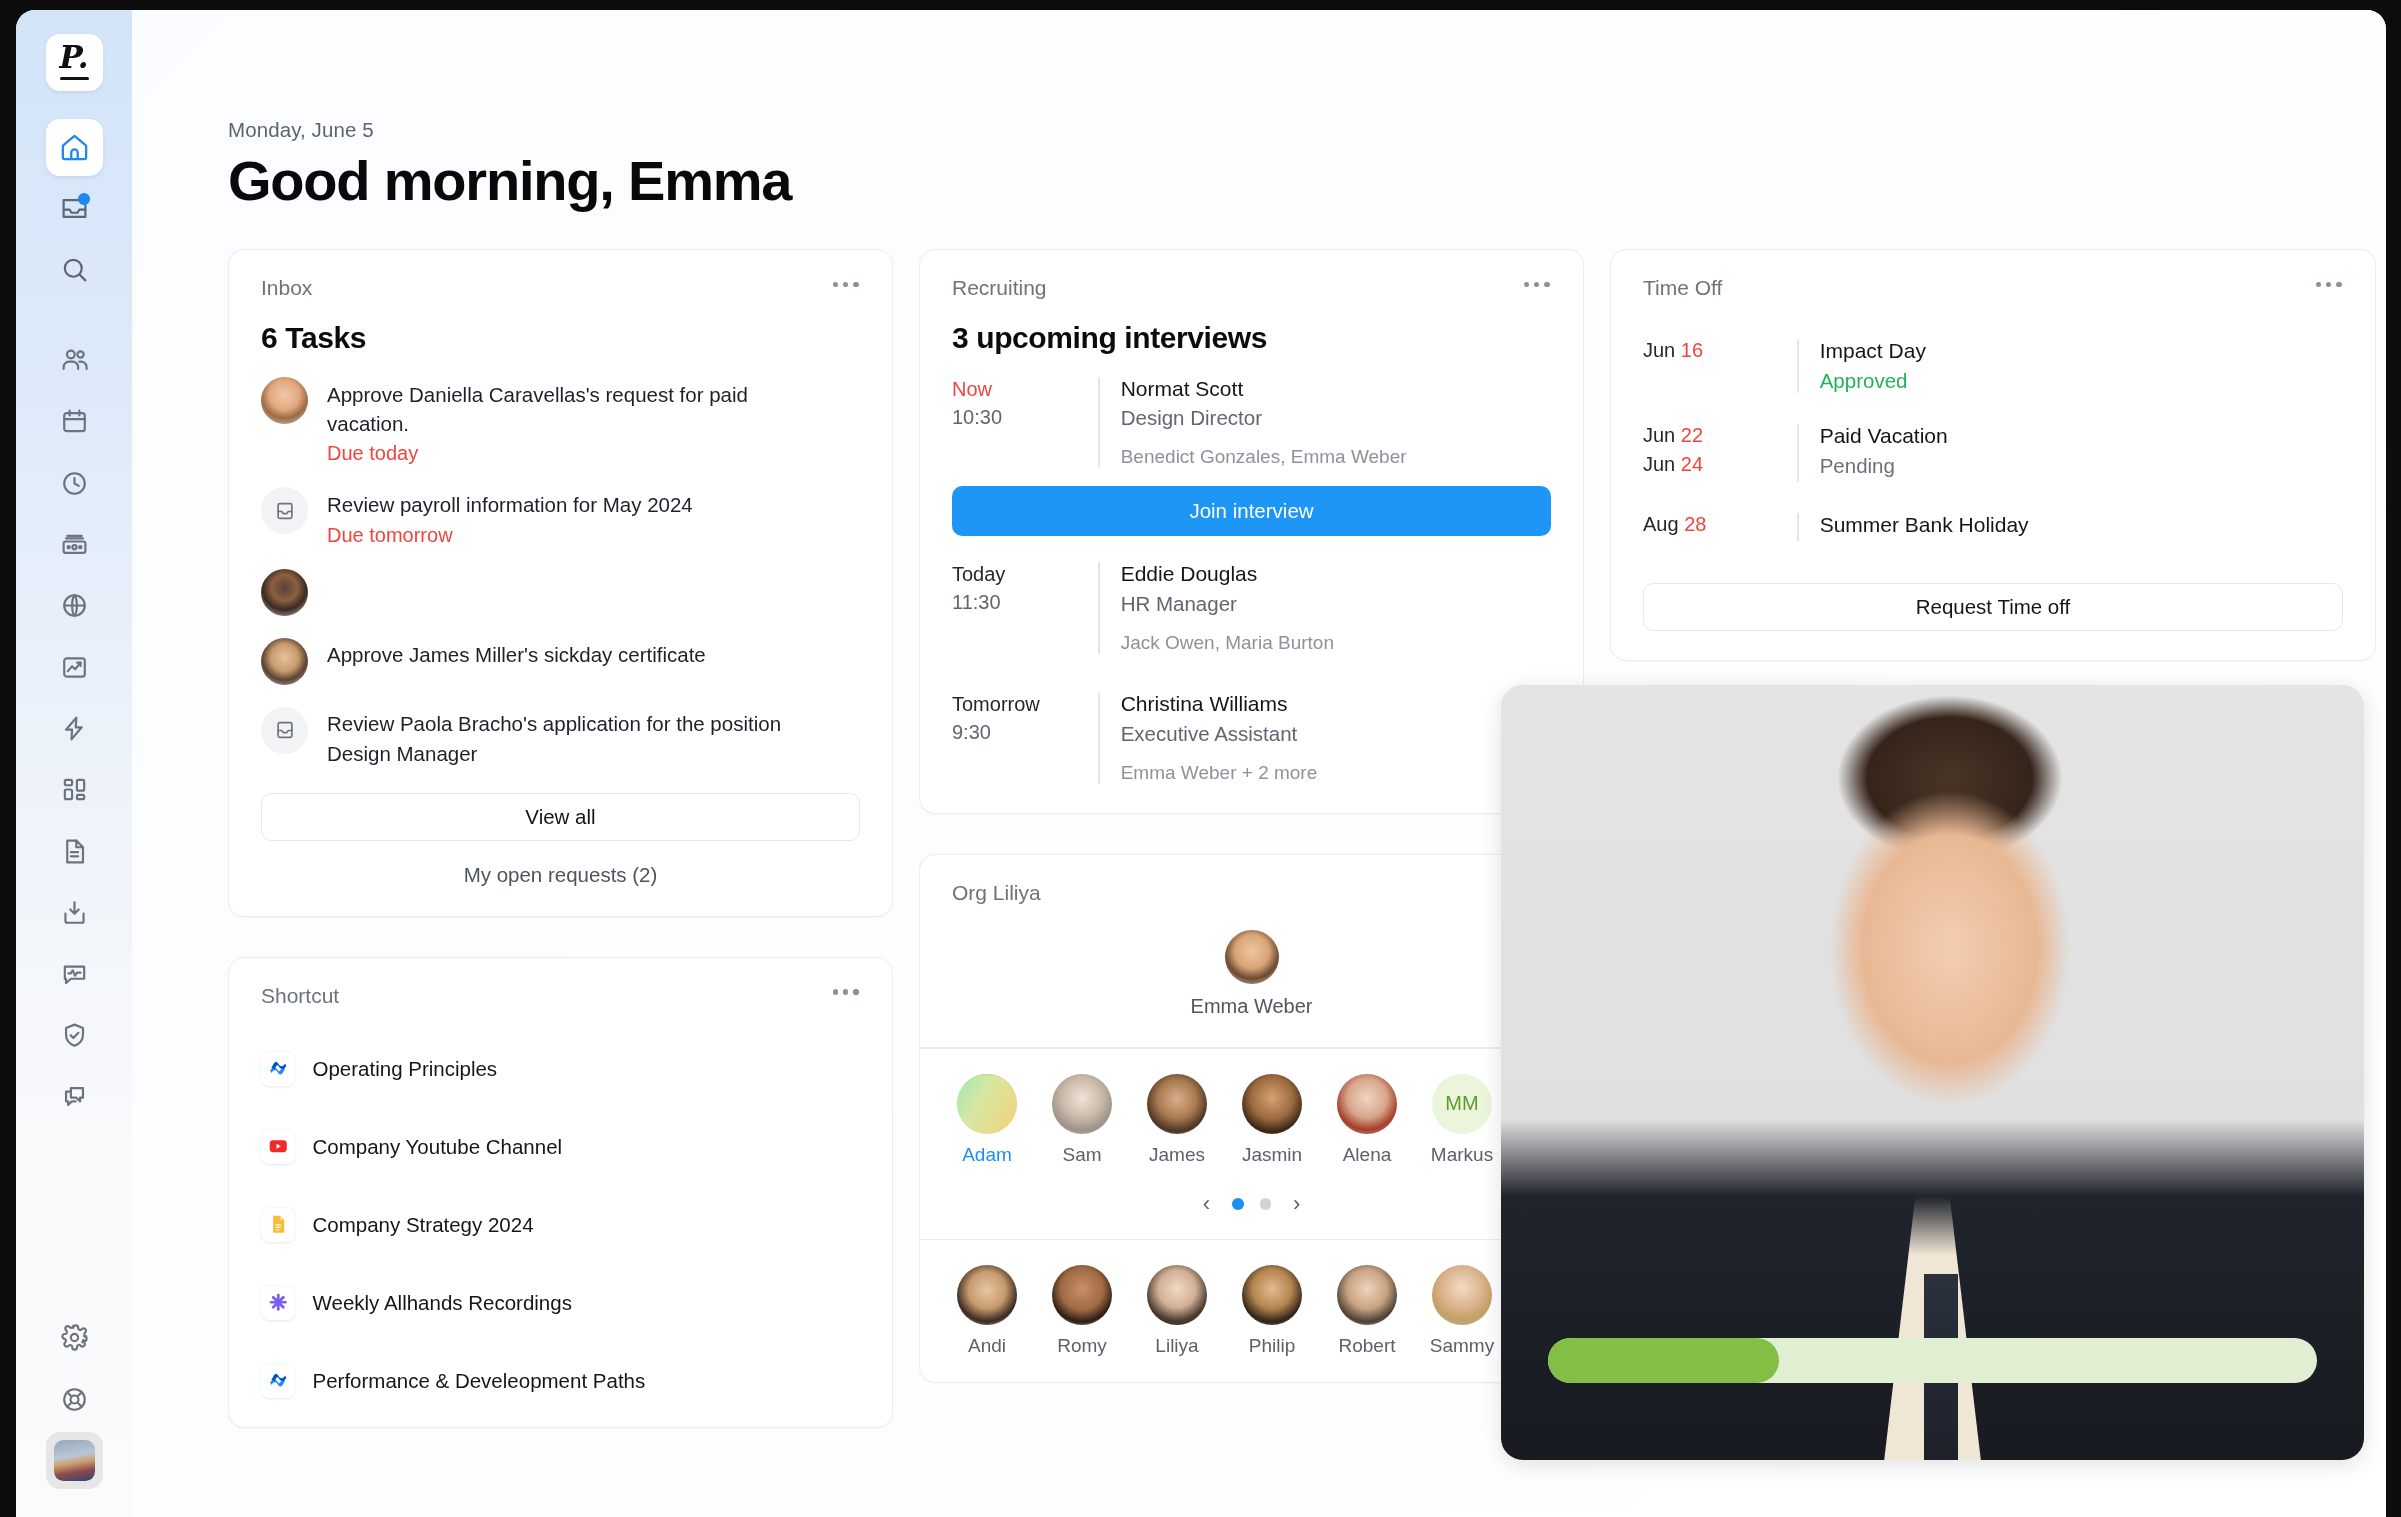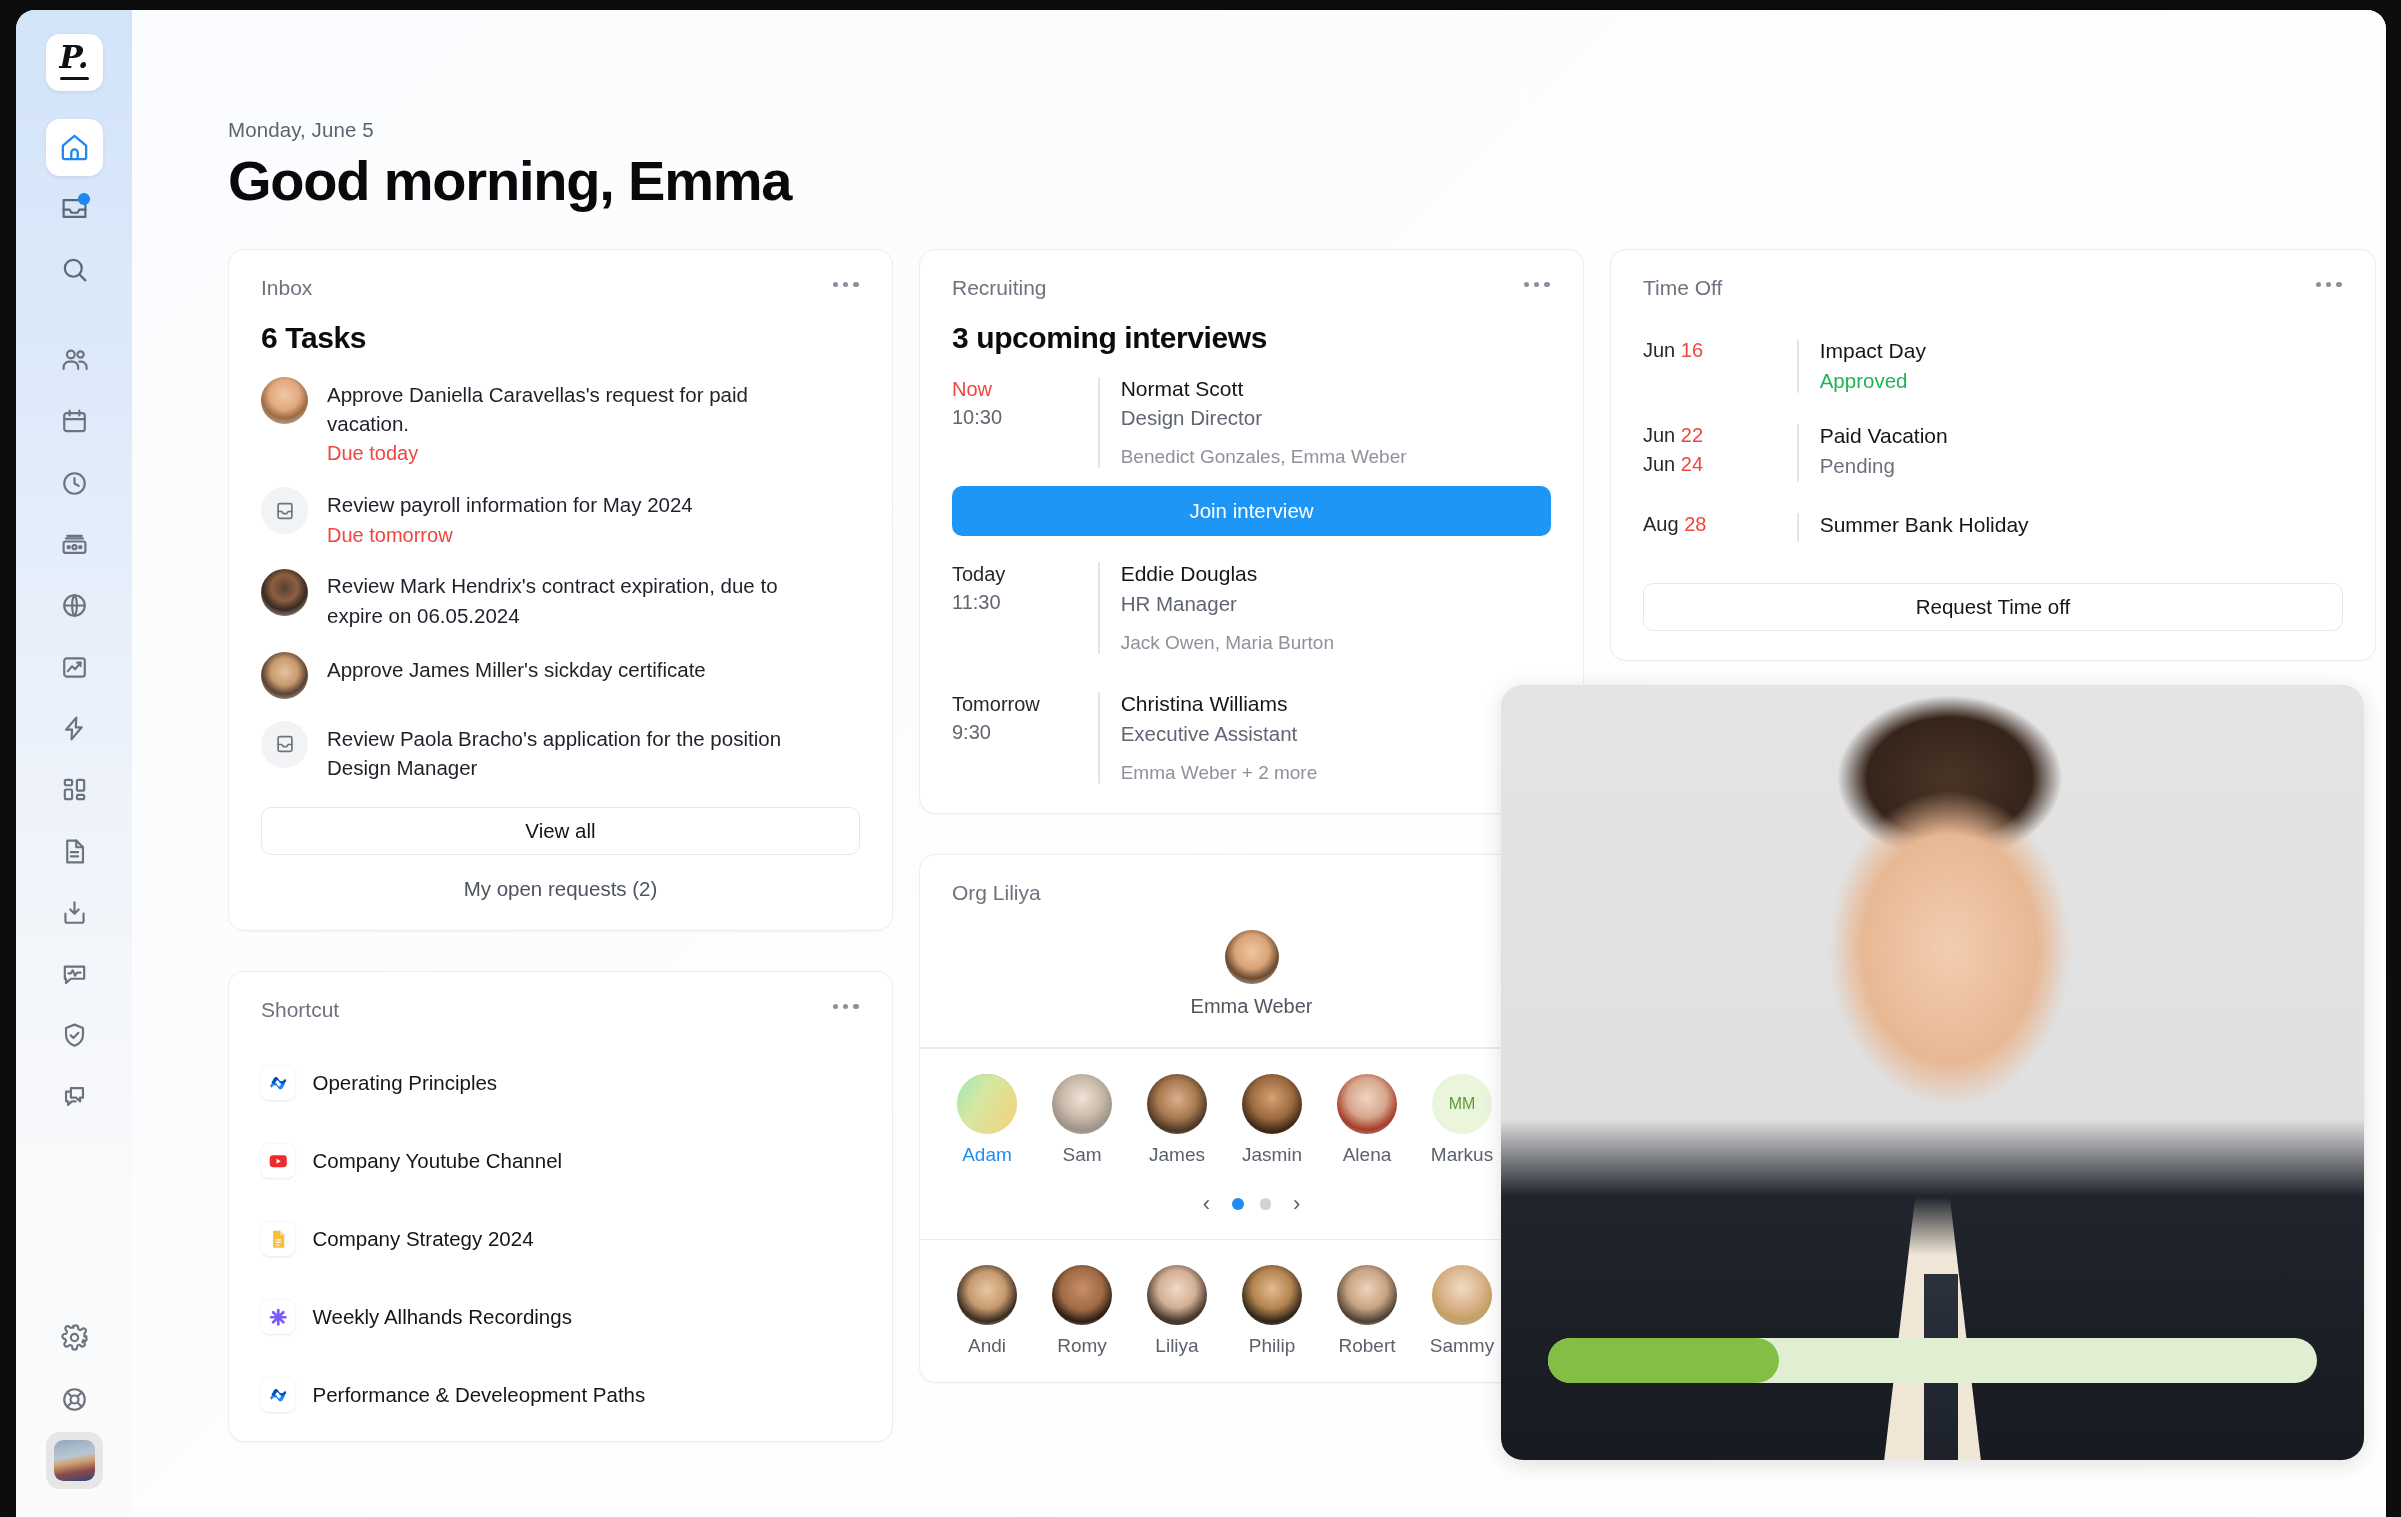"Review Mark Hendrix's contract" div.task-body { html: <div> <div>Review Mark Hendrix's contract expiration, due to expire on 06.05.2024</div> </div> -> none }
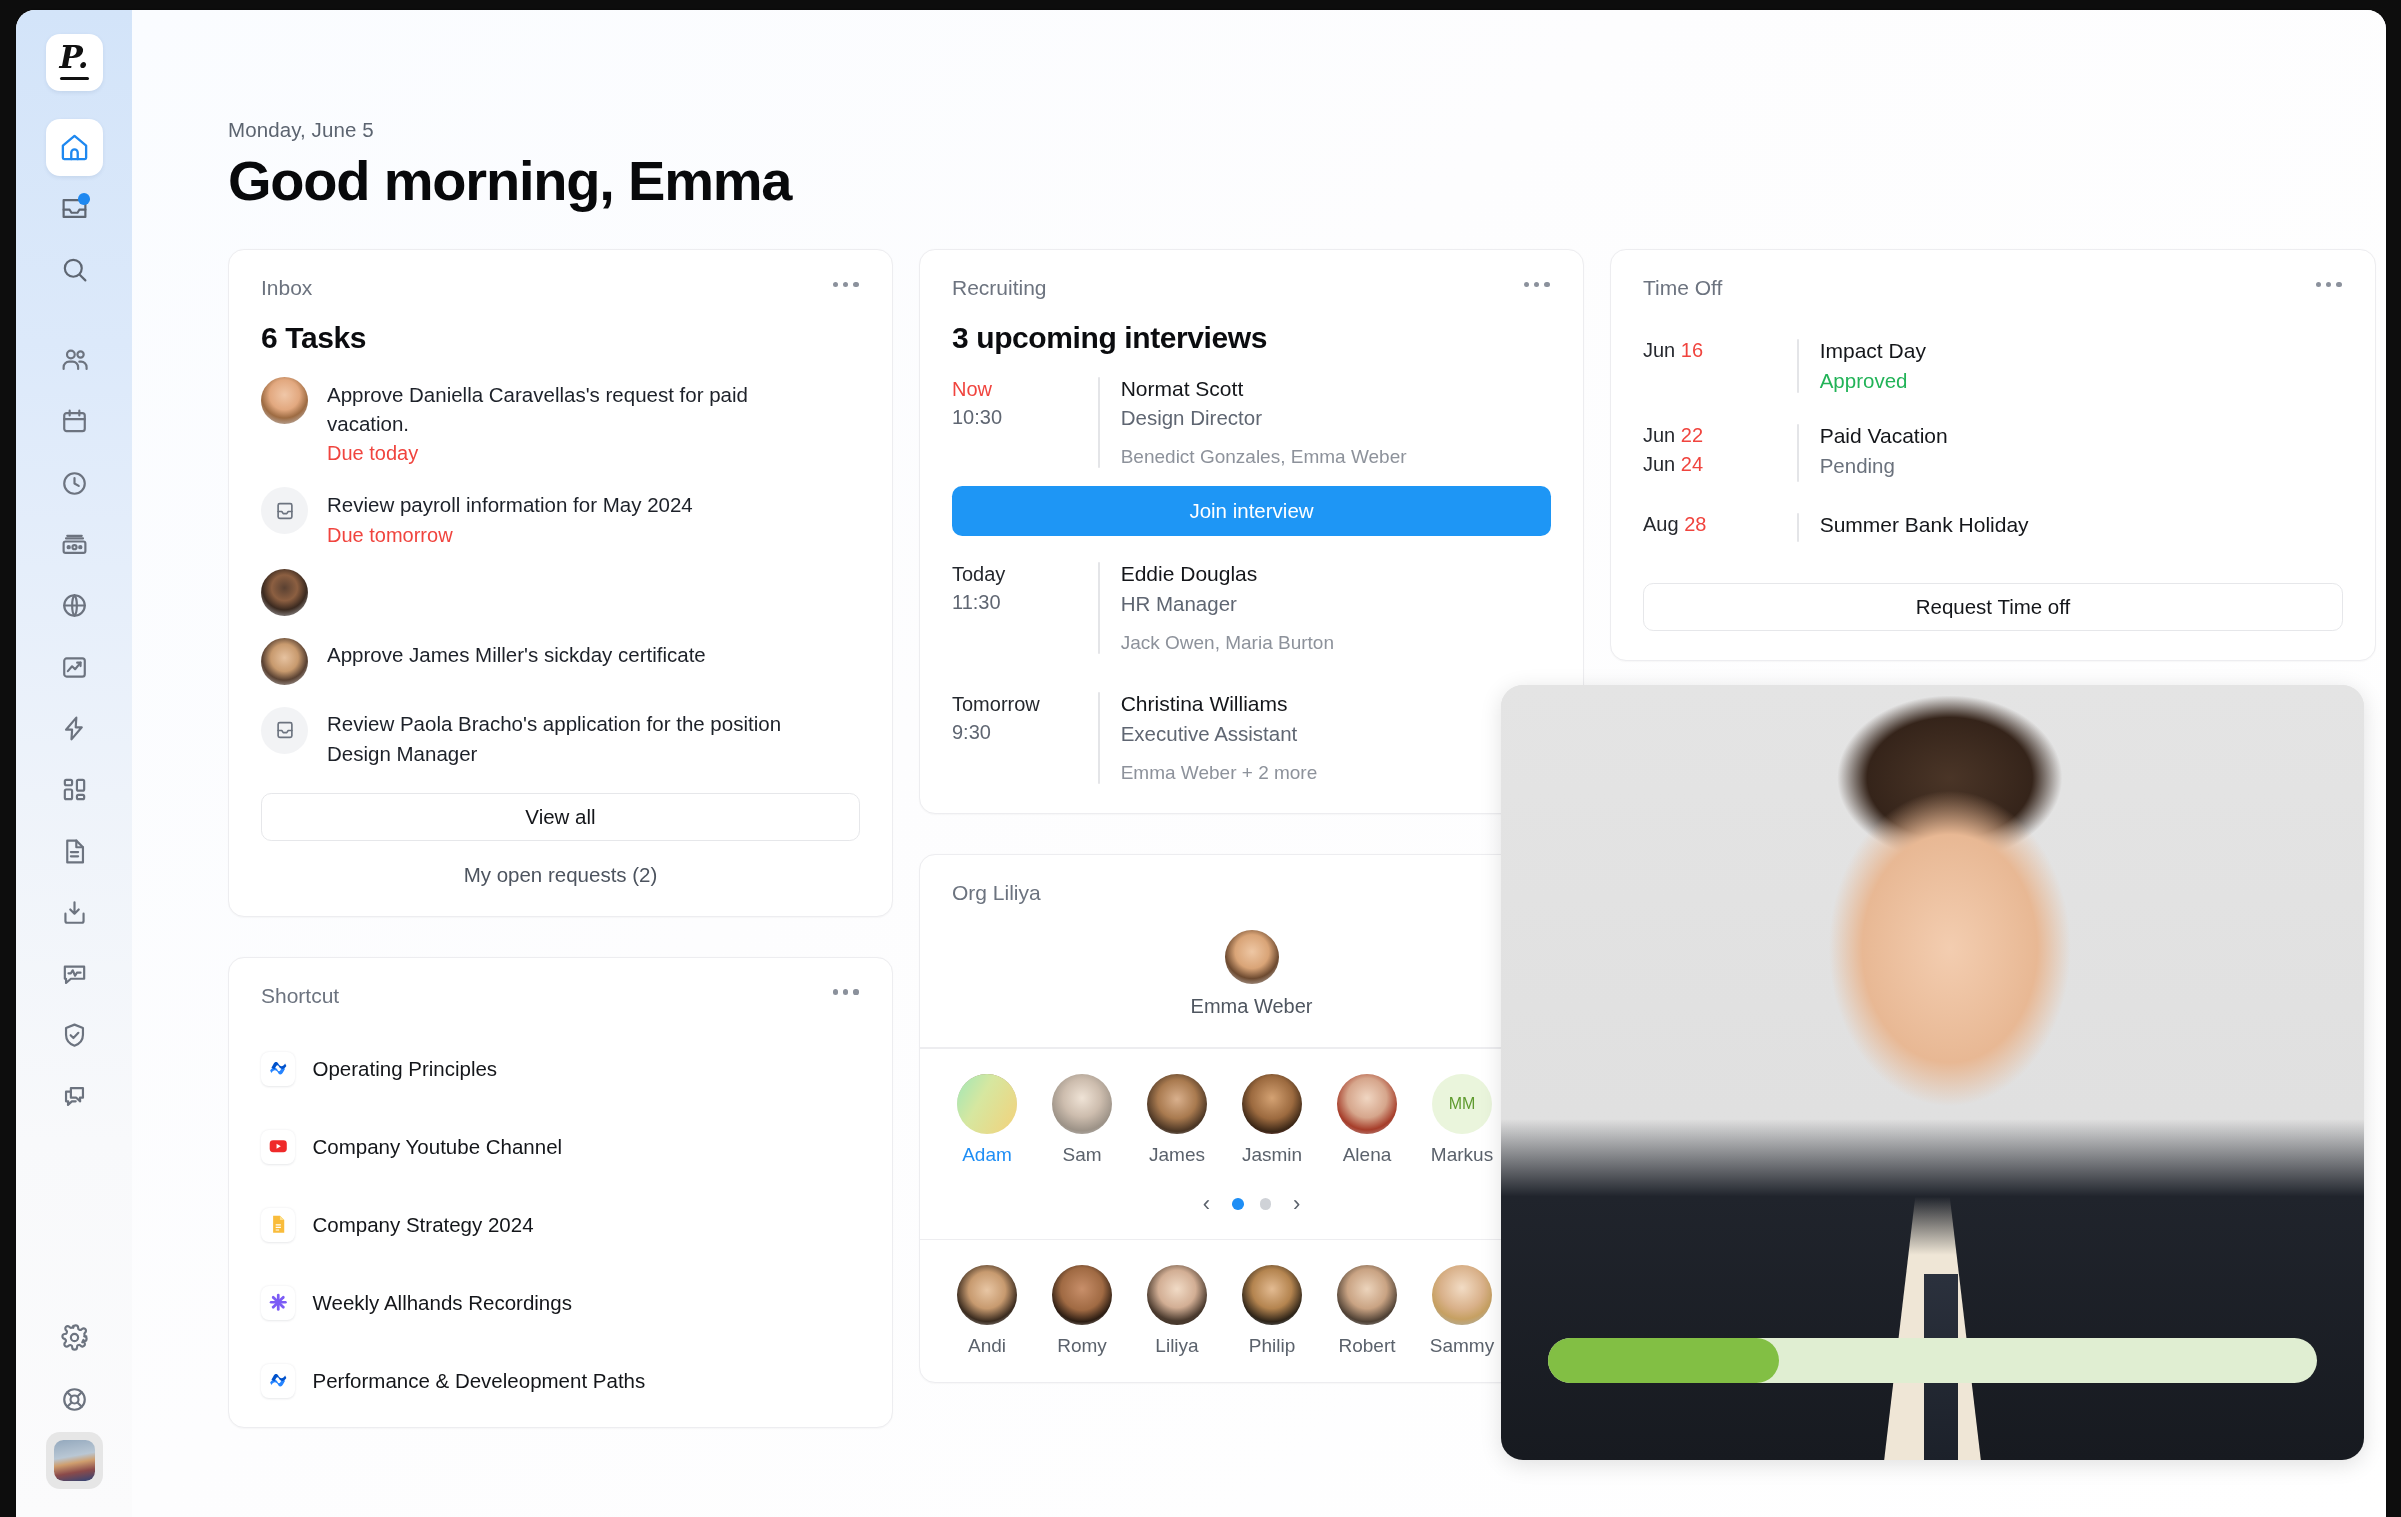"MM" .initials { font-size: 16px -> 20px }
